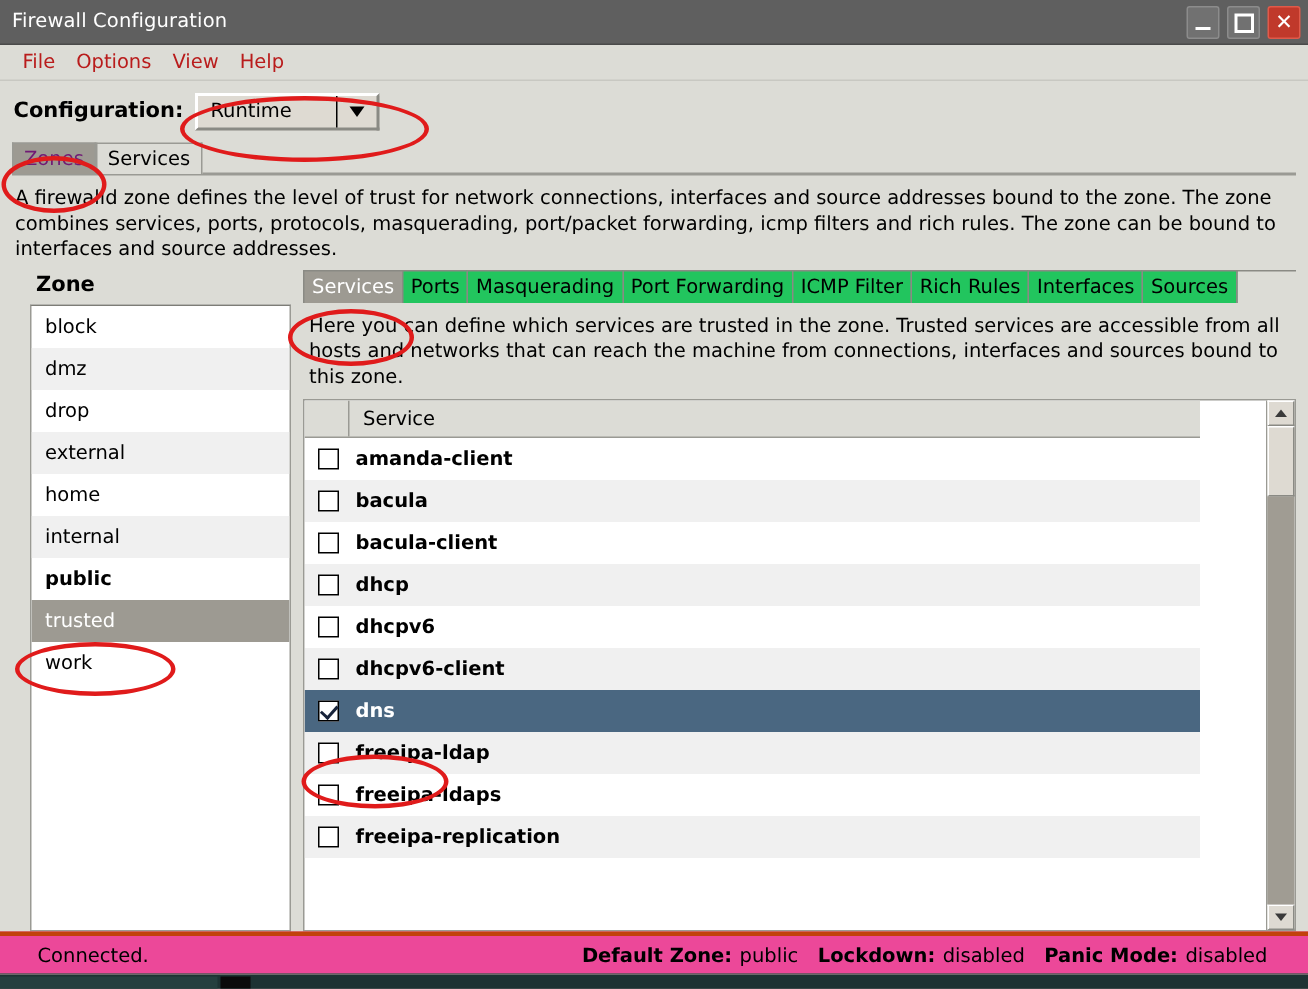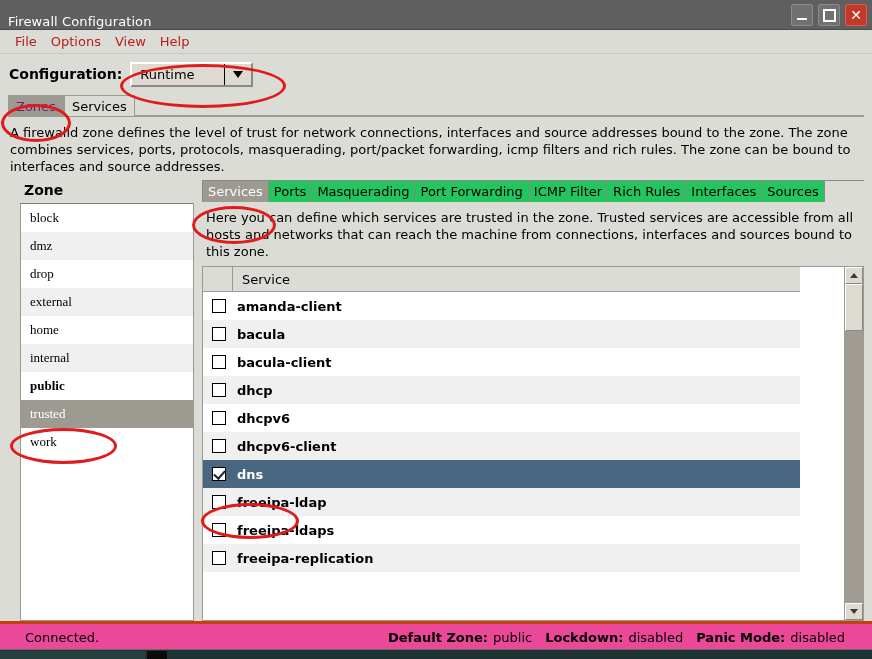"Firewall Configuration" .titlebar { align-items: flex-end -> center }
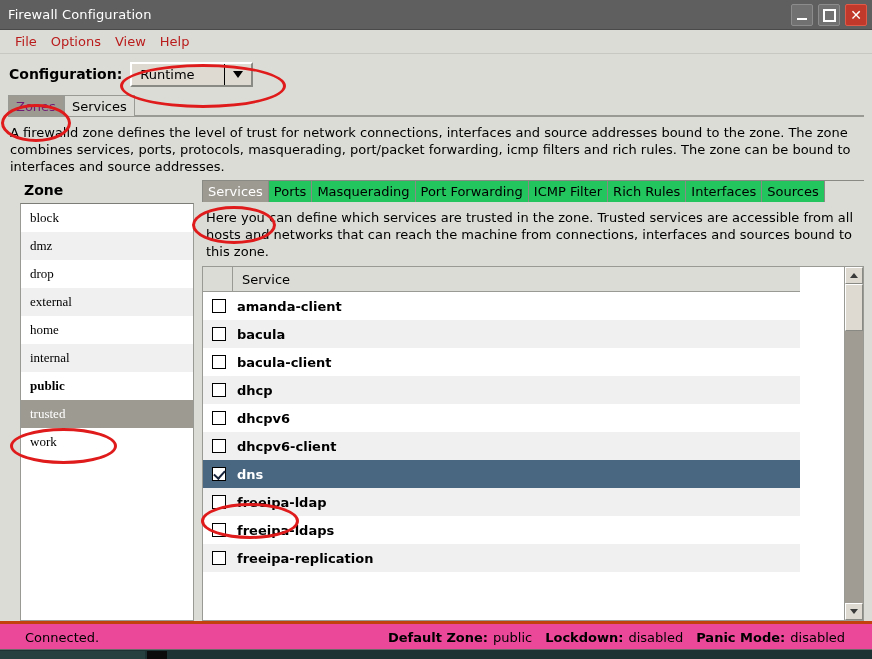"block" .zone-item { font-family: Liberation Serif, serif -> none }
